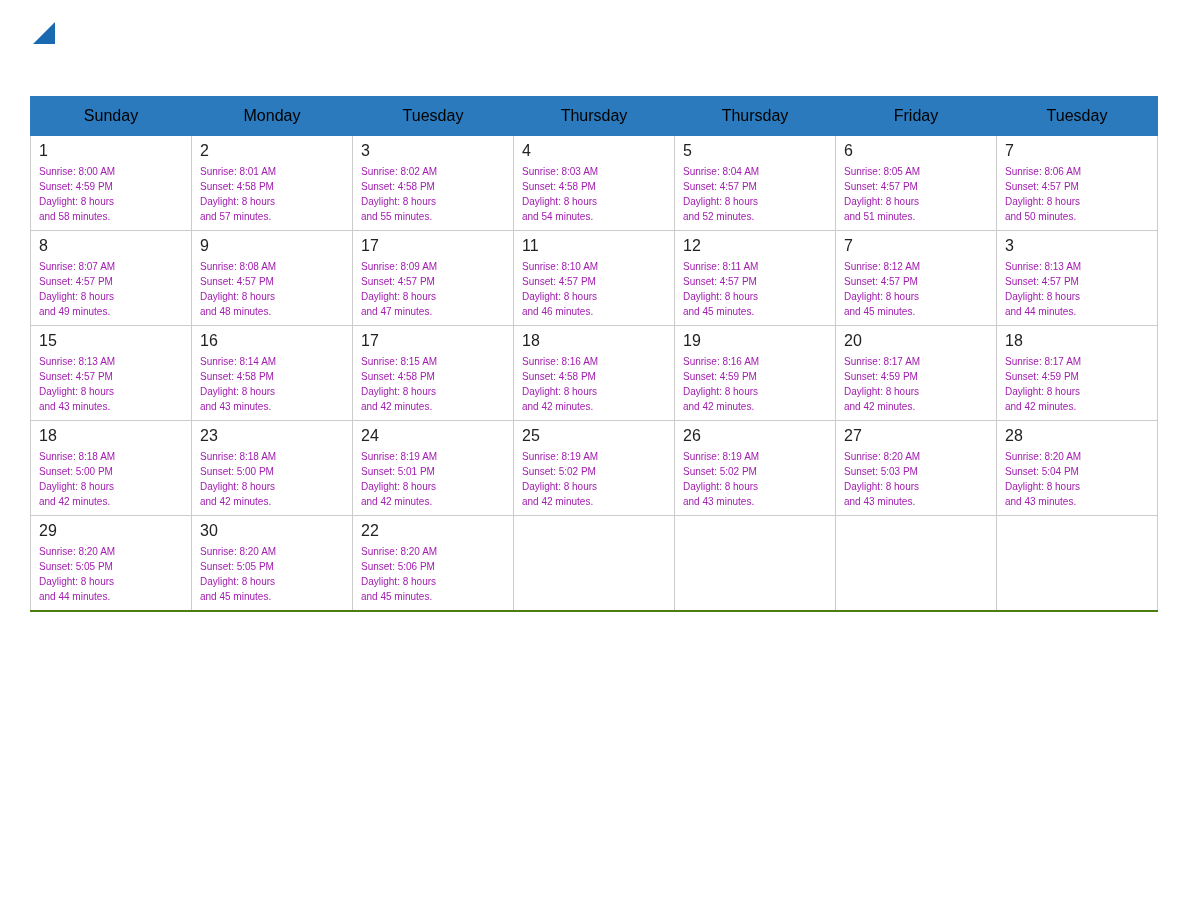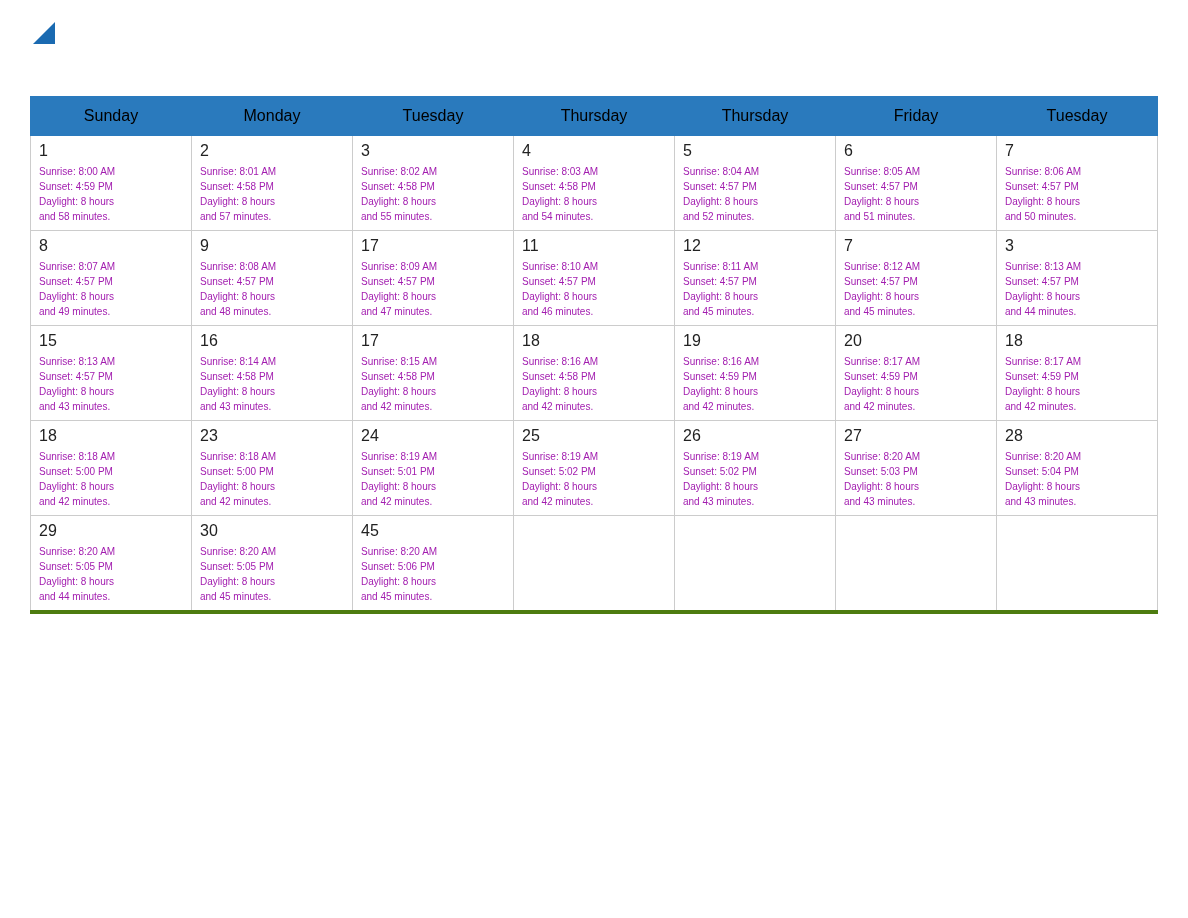"29" .calendar tr:last-child td { border-bottom: 4px solid #4d7c0f -> 2px solid #4d7c0f }
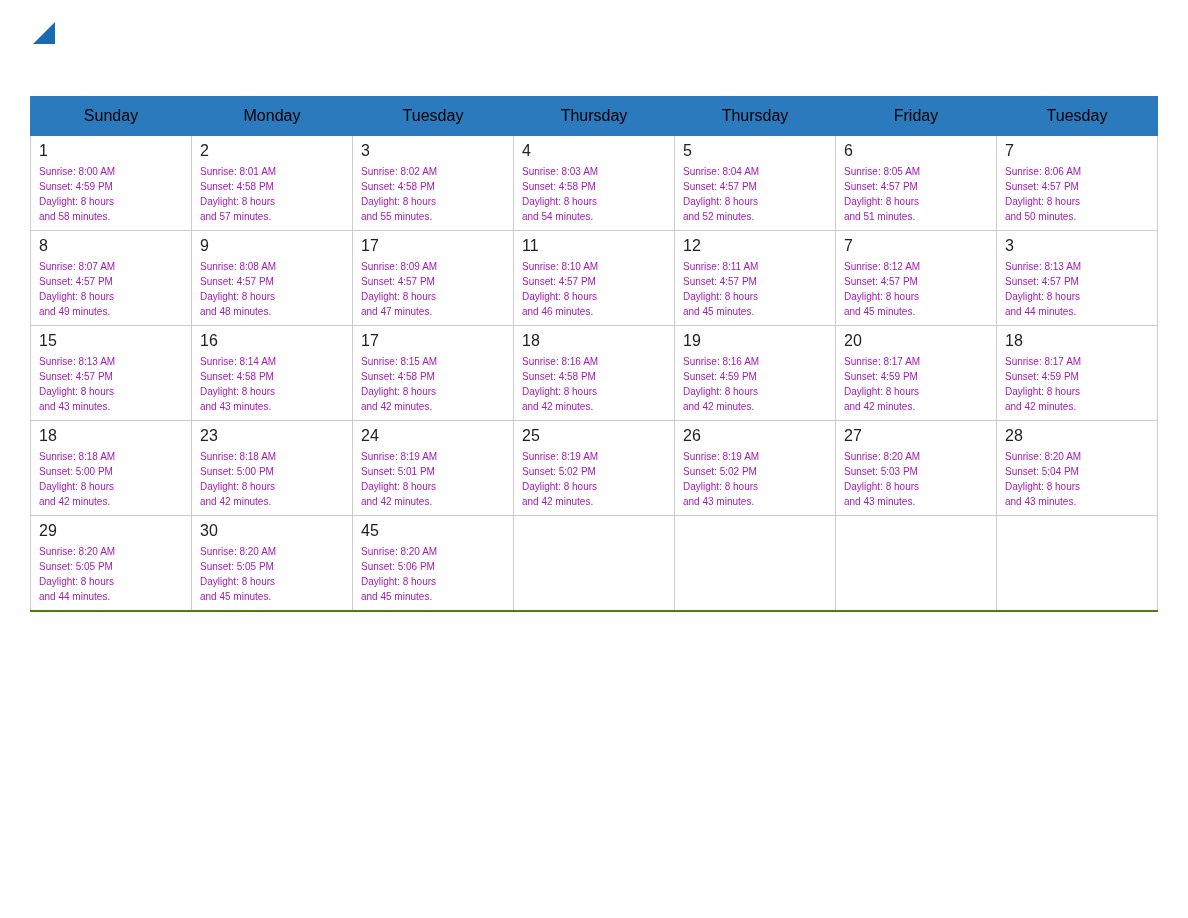"45" span.day-number { text: 45 -> 22 }
